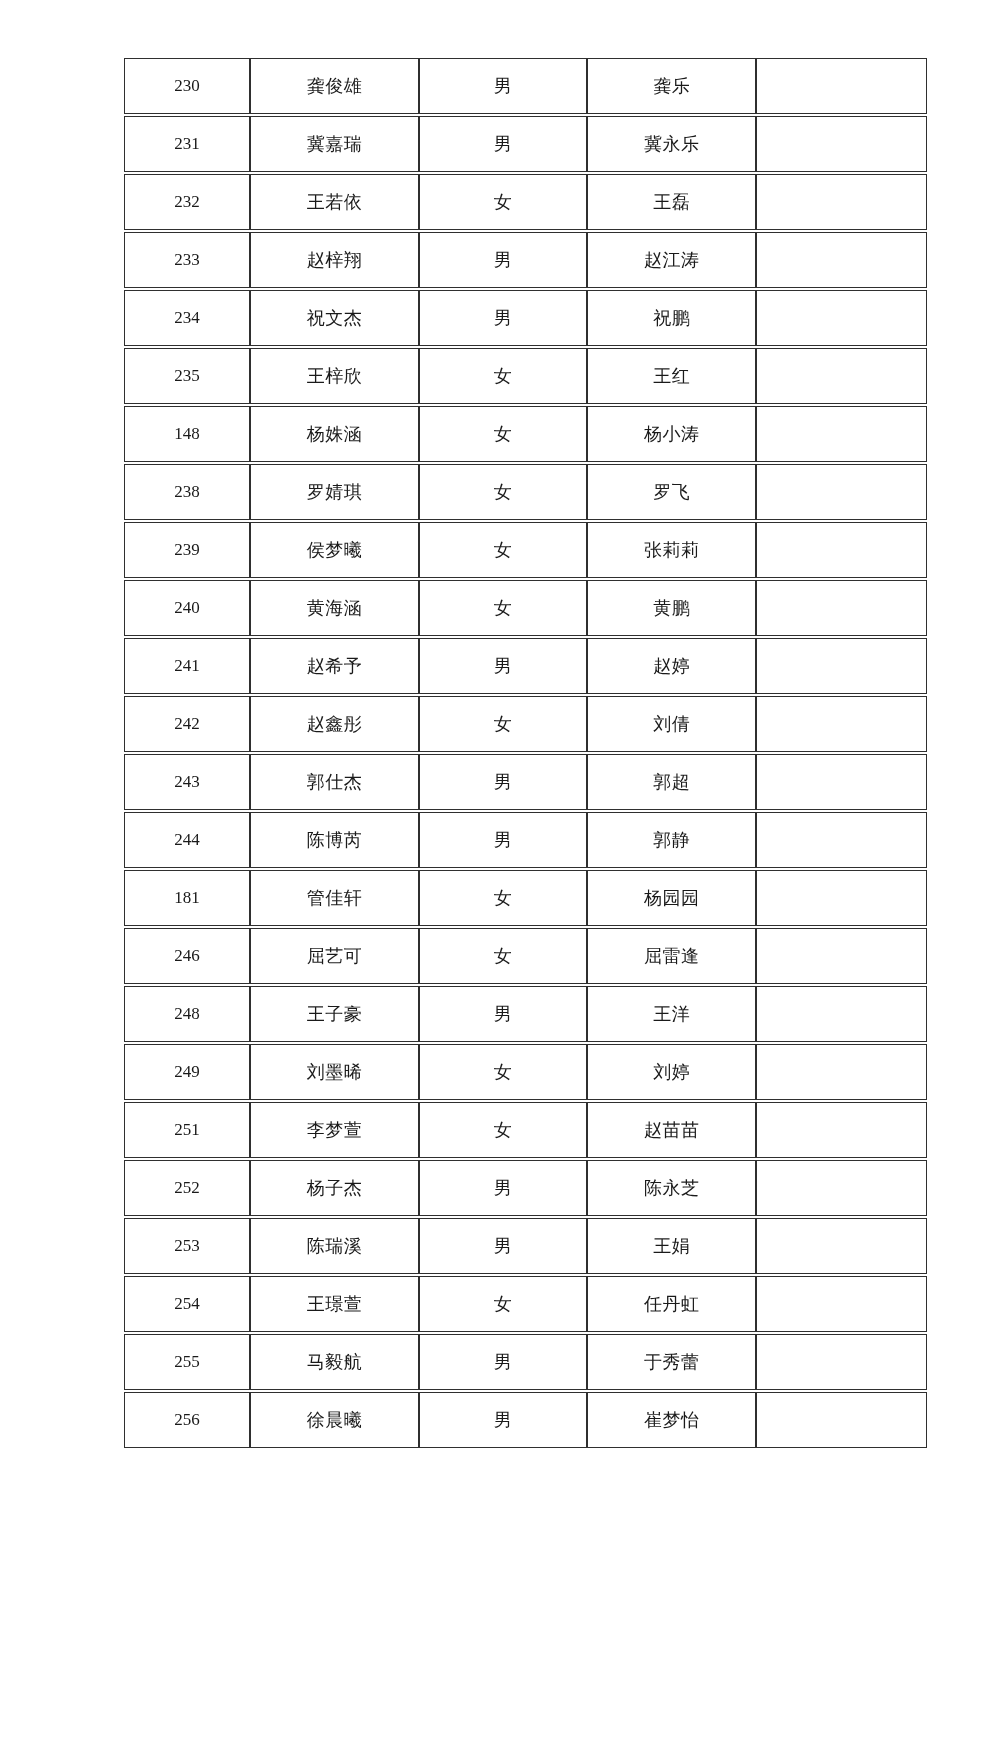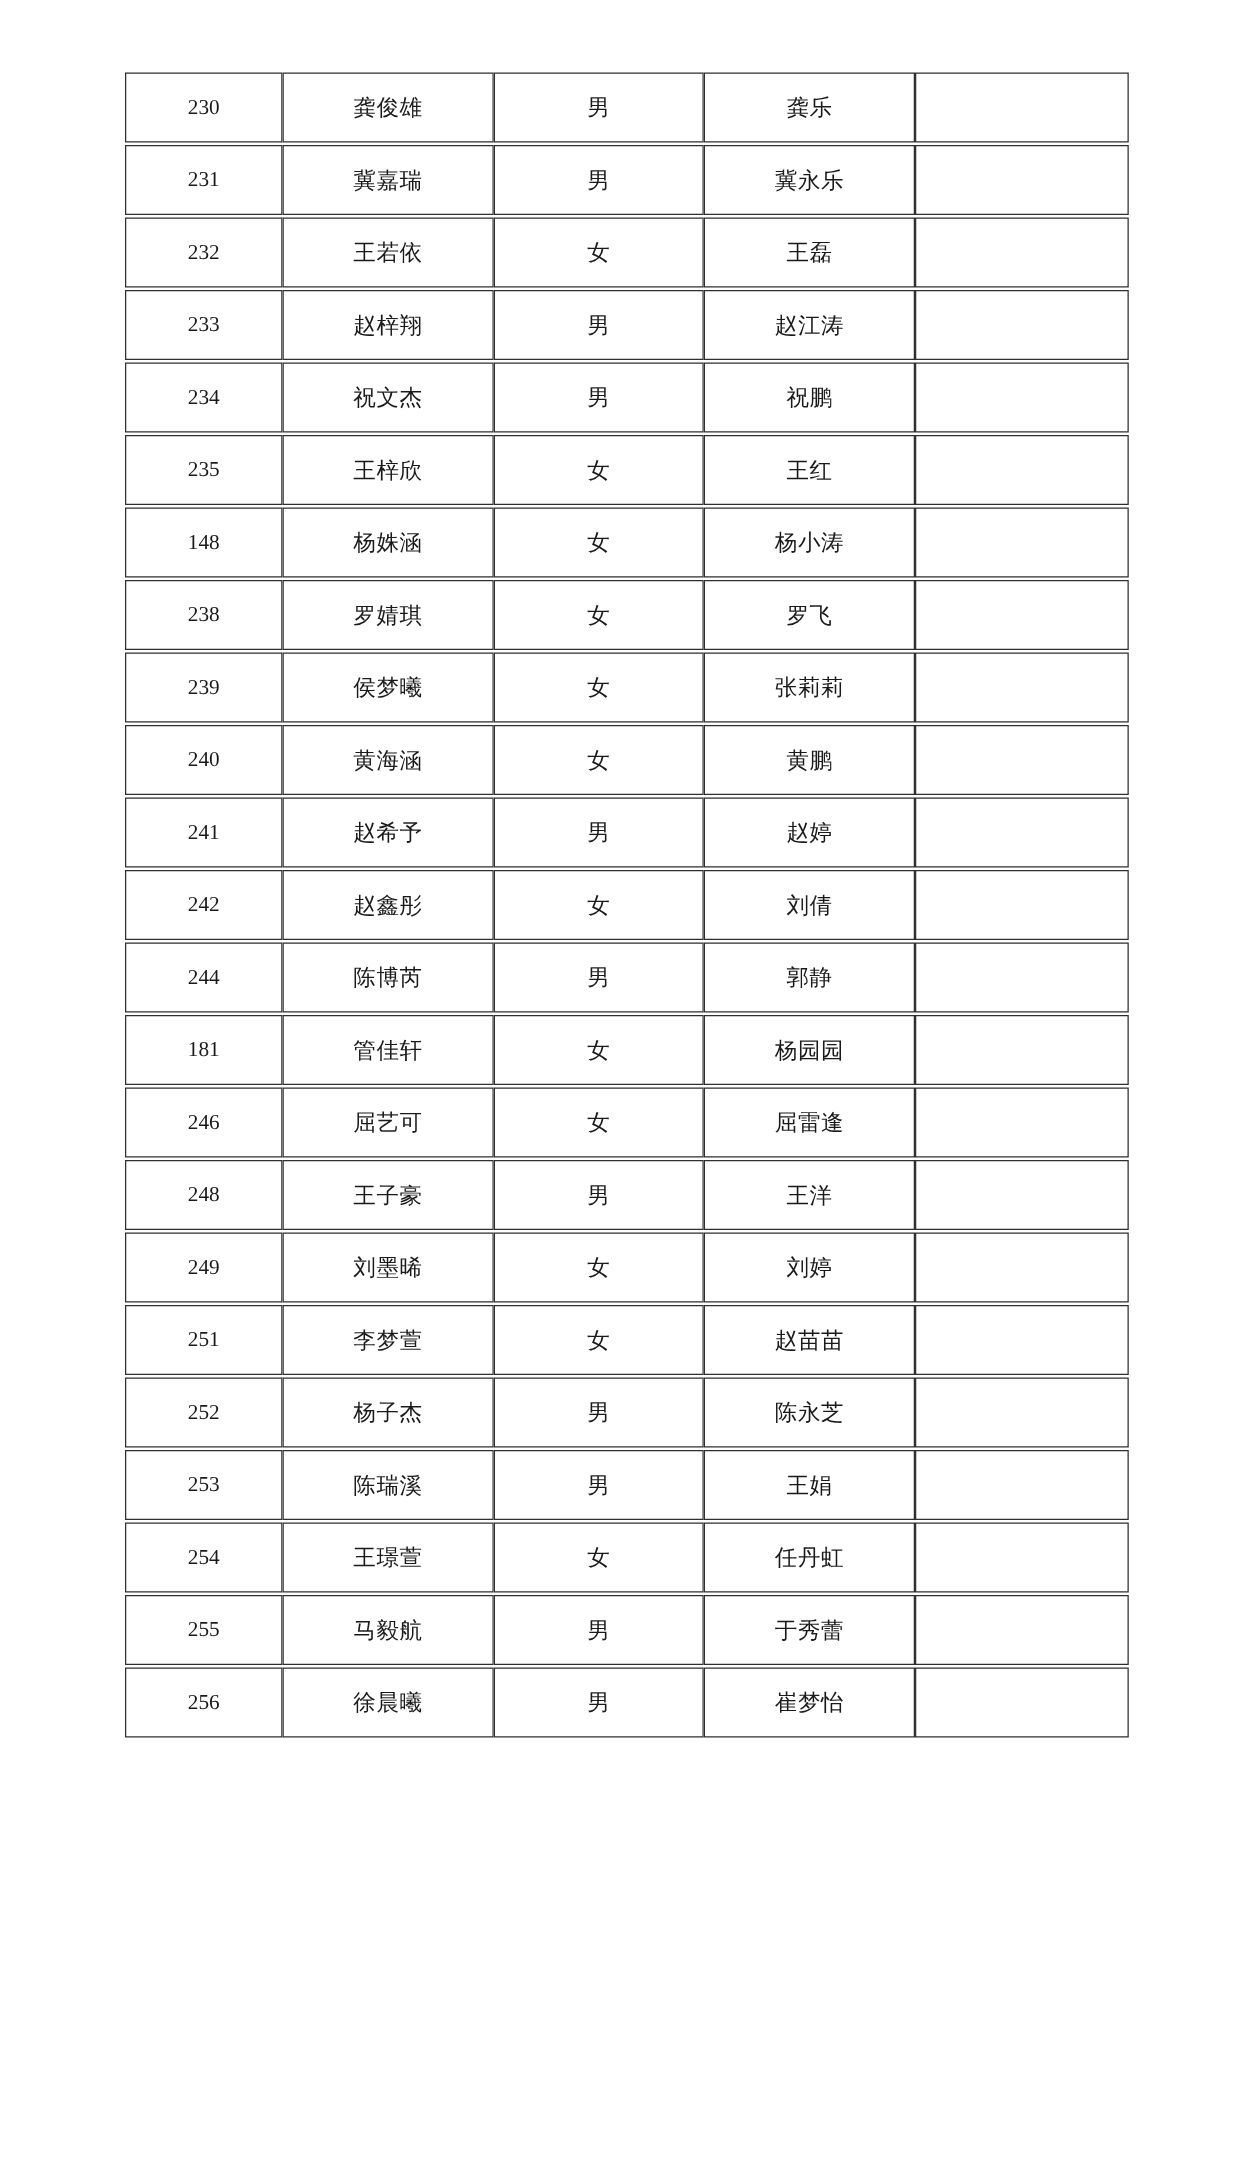"230" .page { margin-left: none -> 24px }
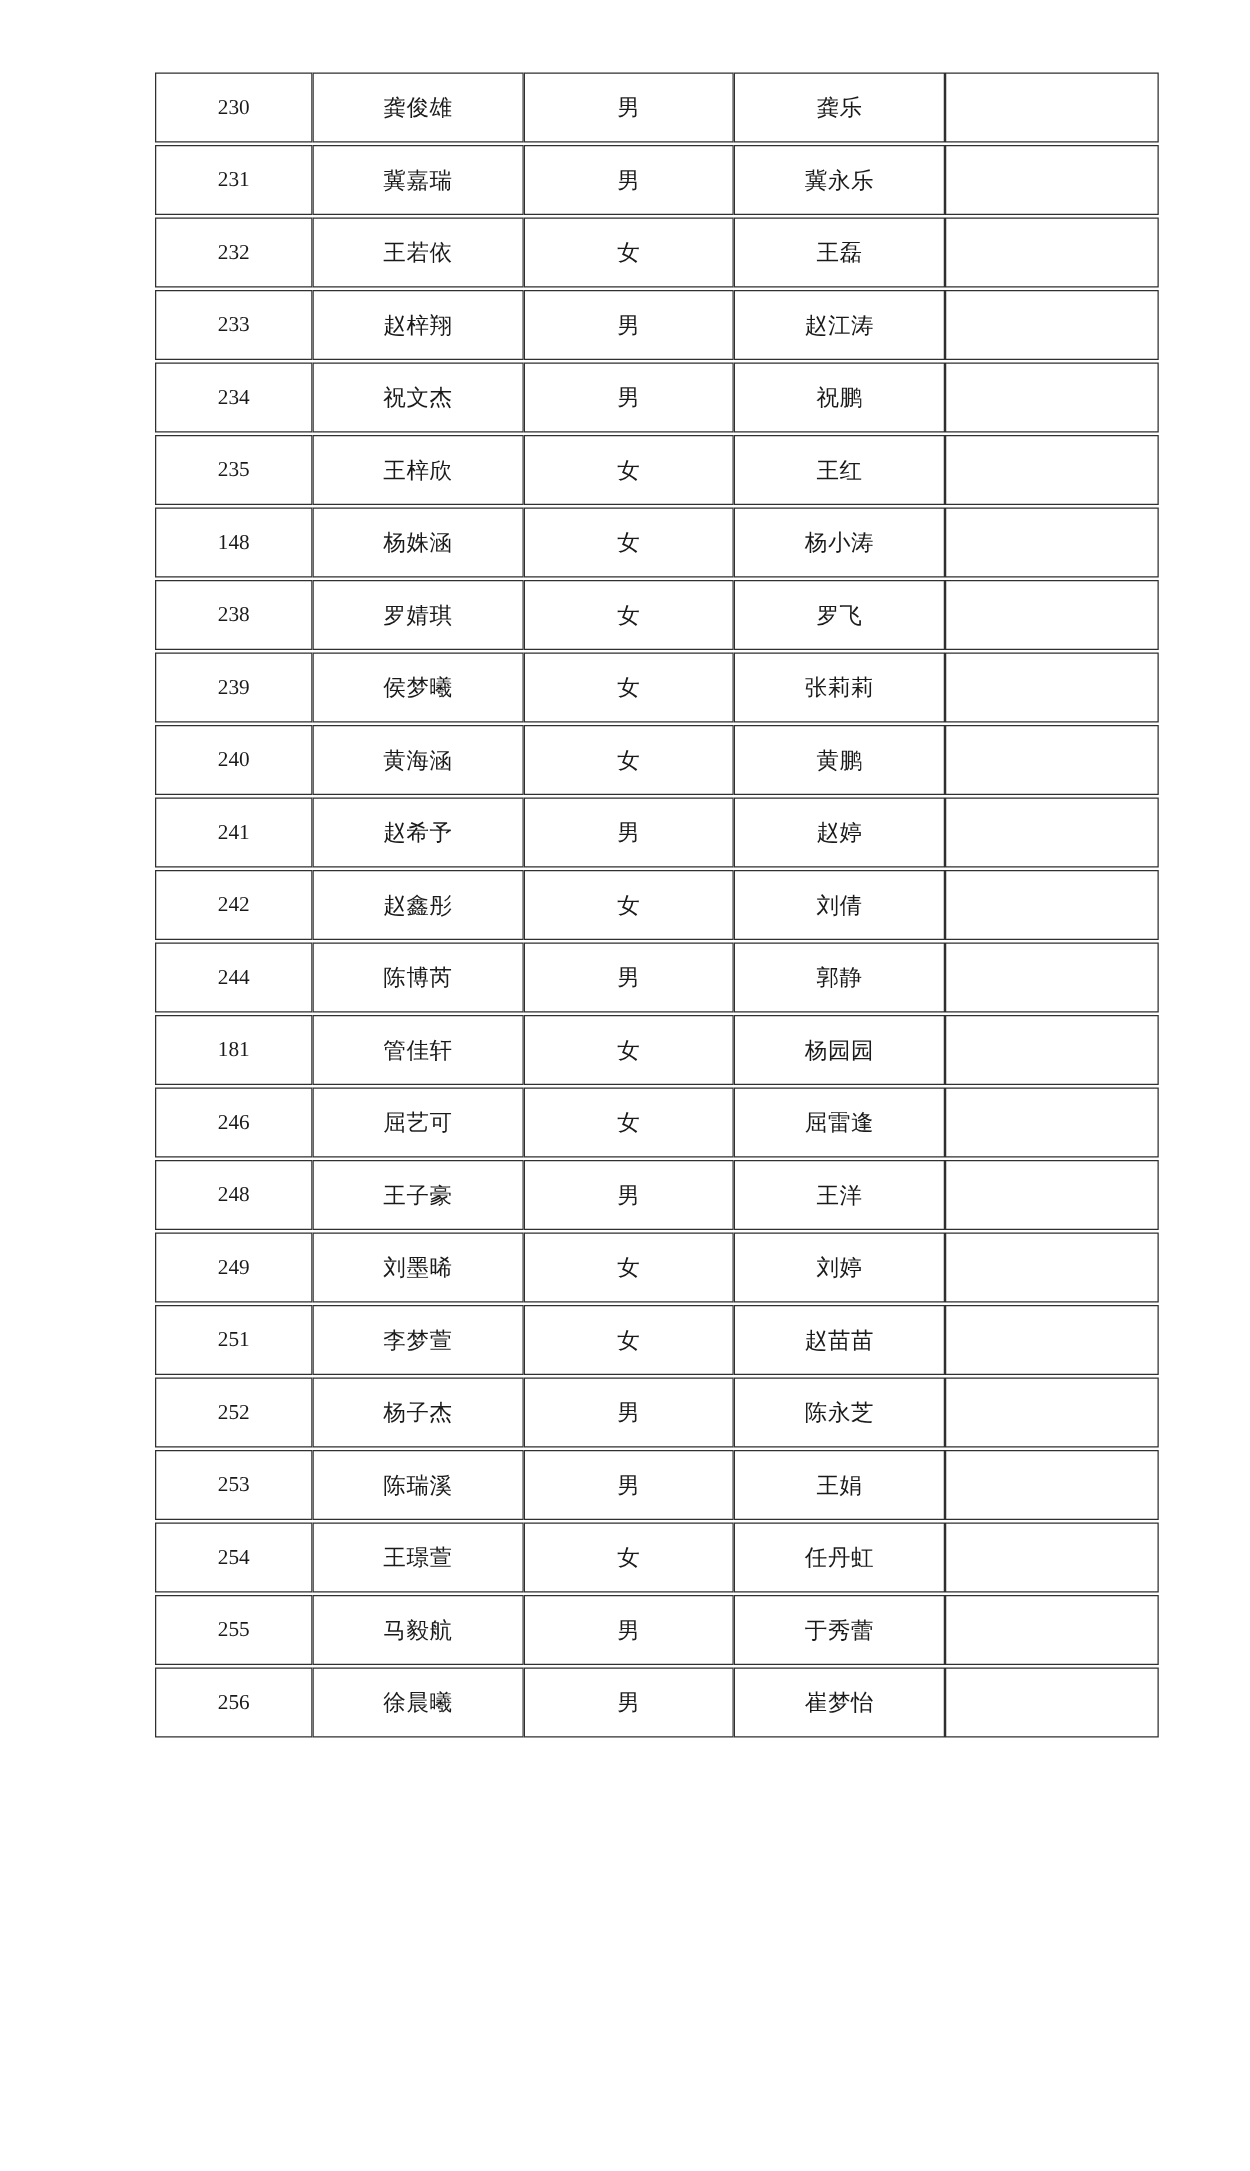"243" tr { html: none -> <tr> <td>243</td> <td>郭仕杰</td> <td>男</td> <td>郭超</td> <td></td> </tr> }
